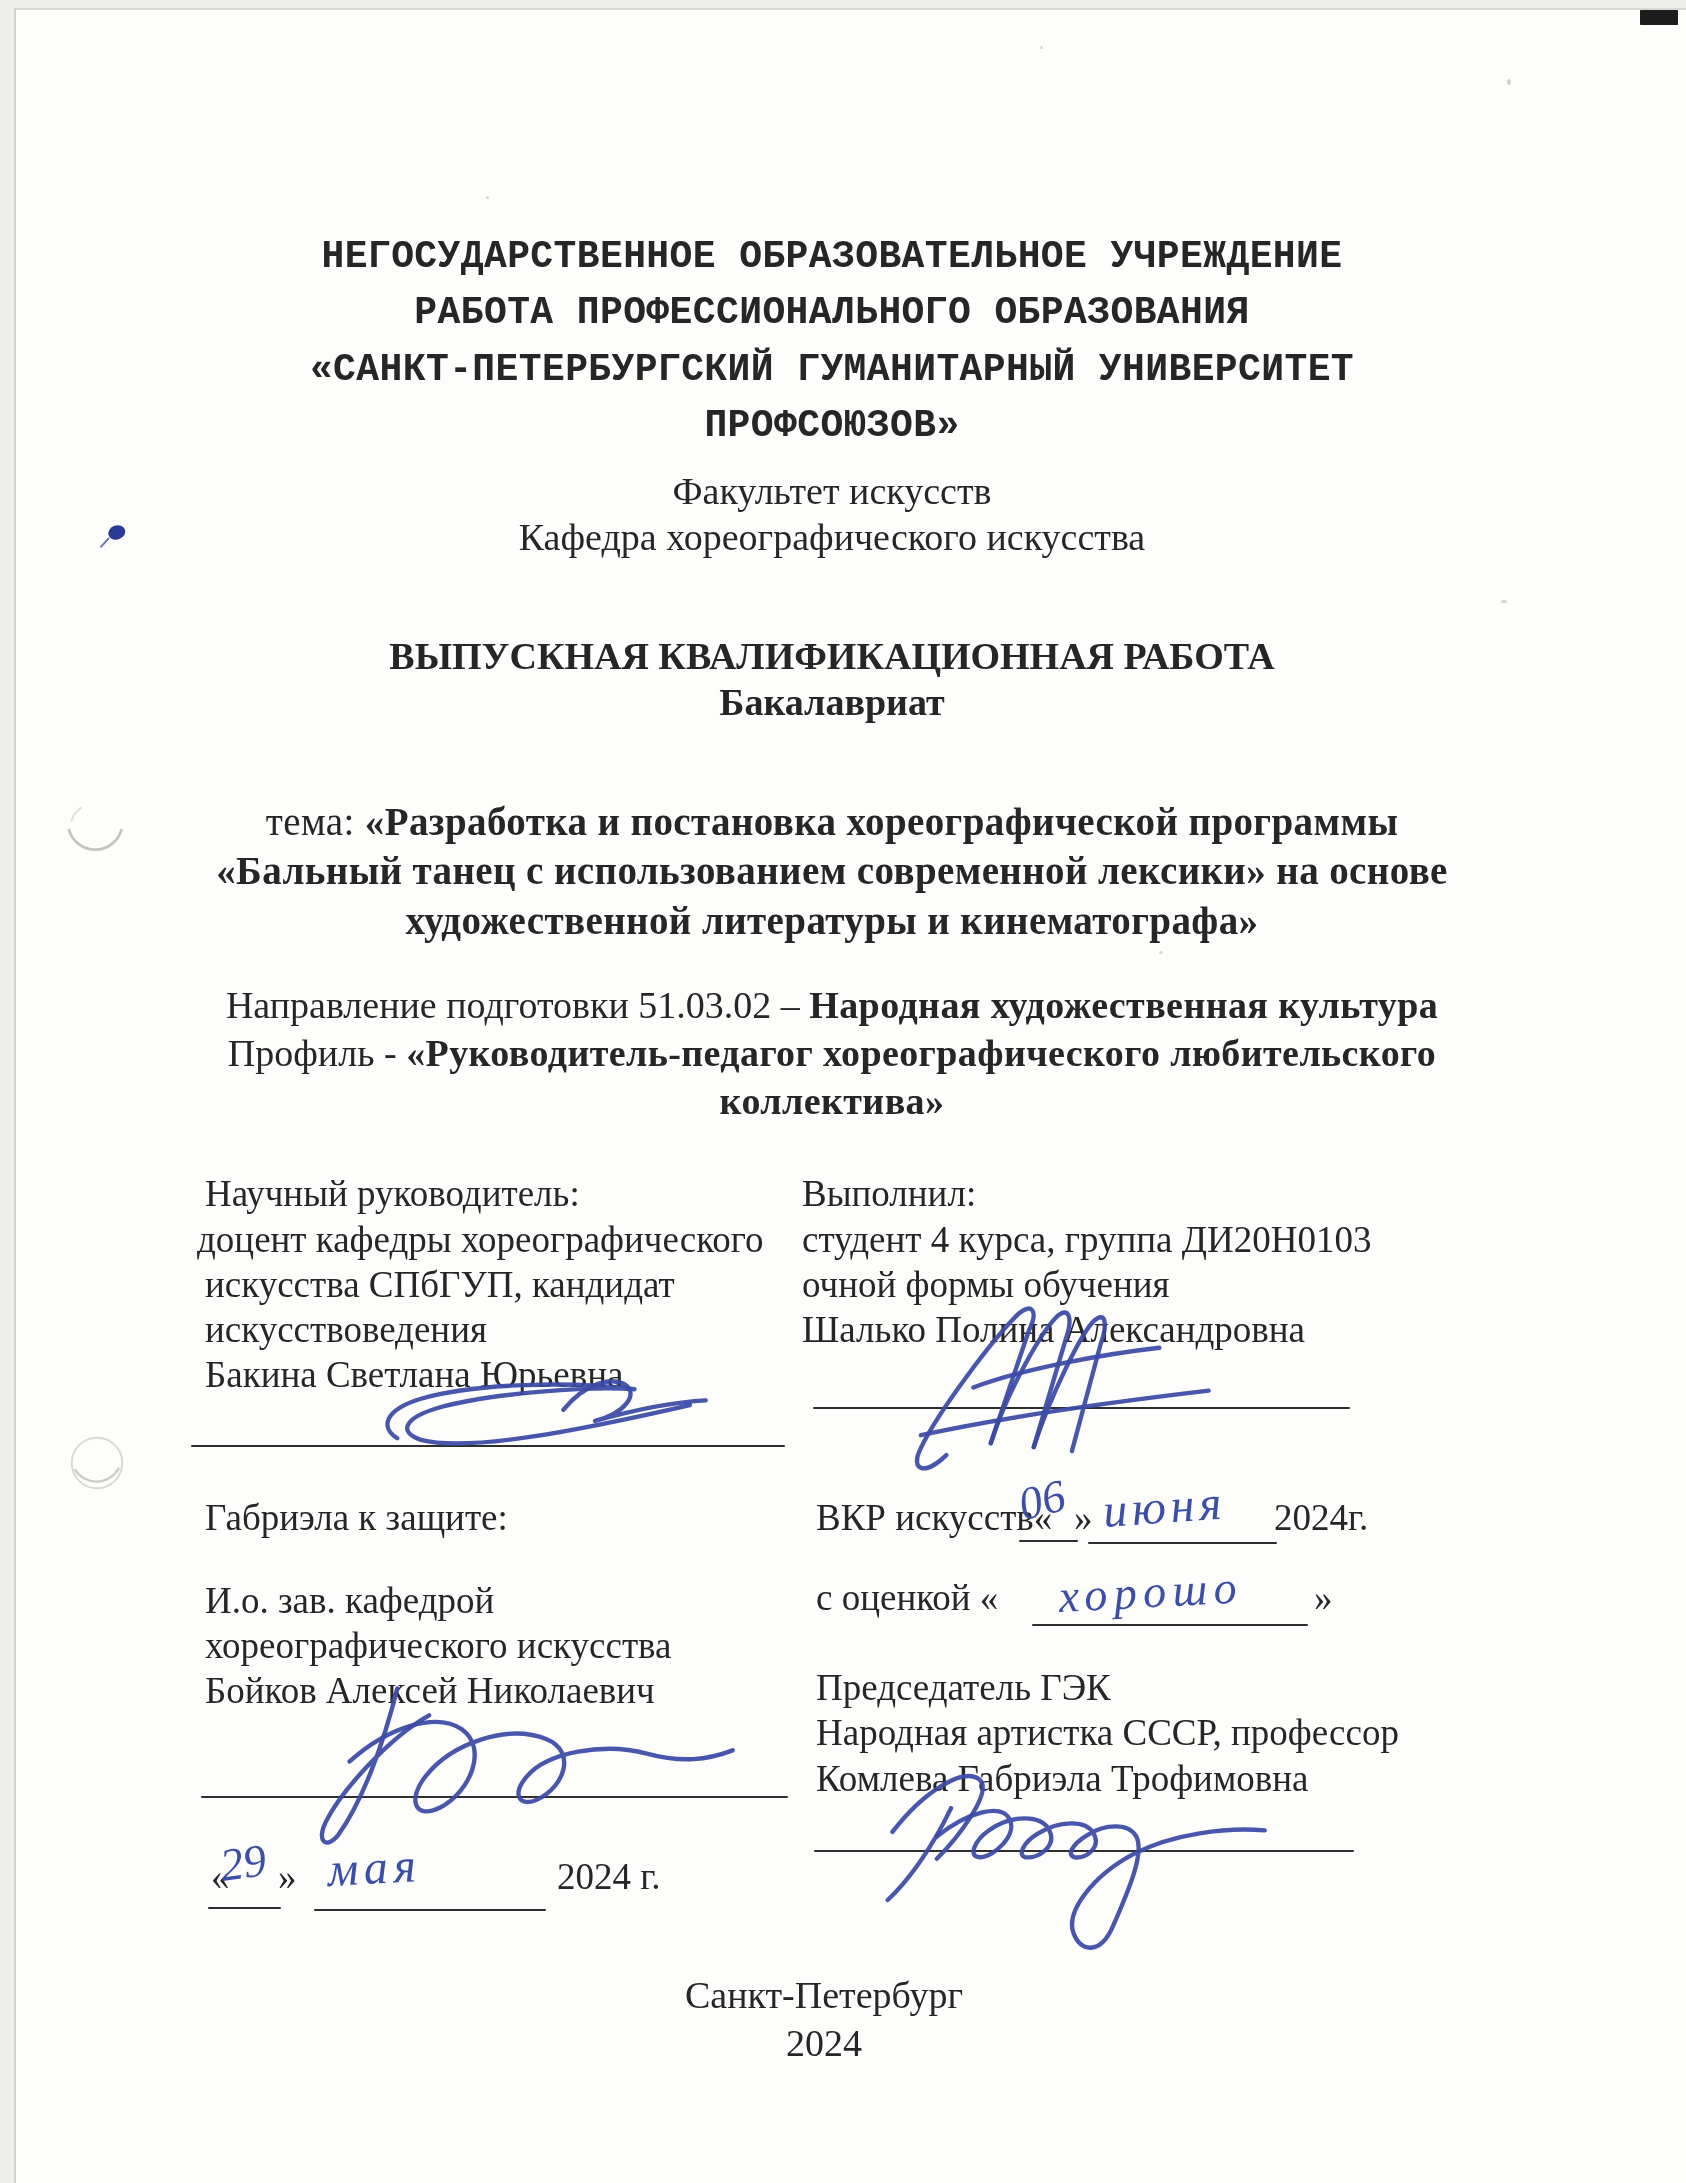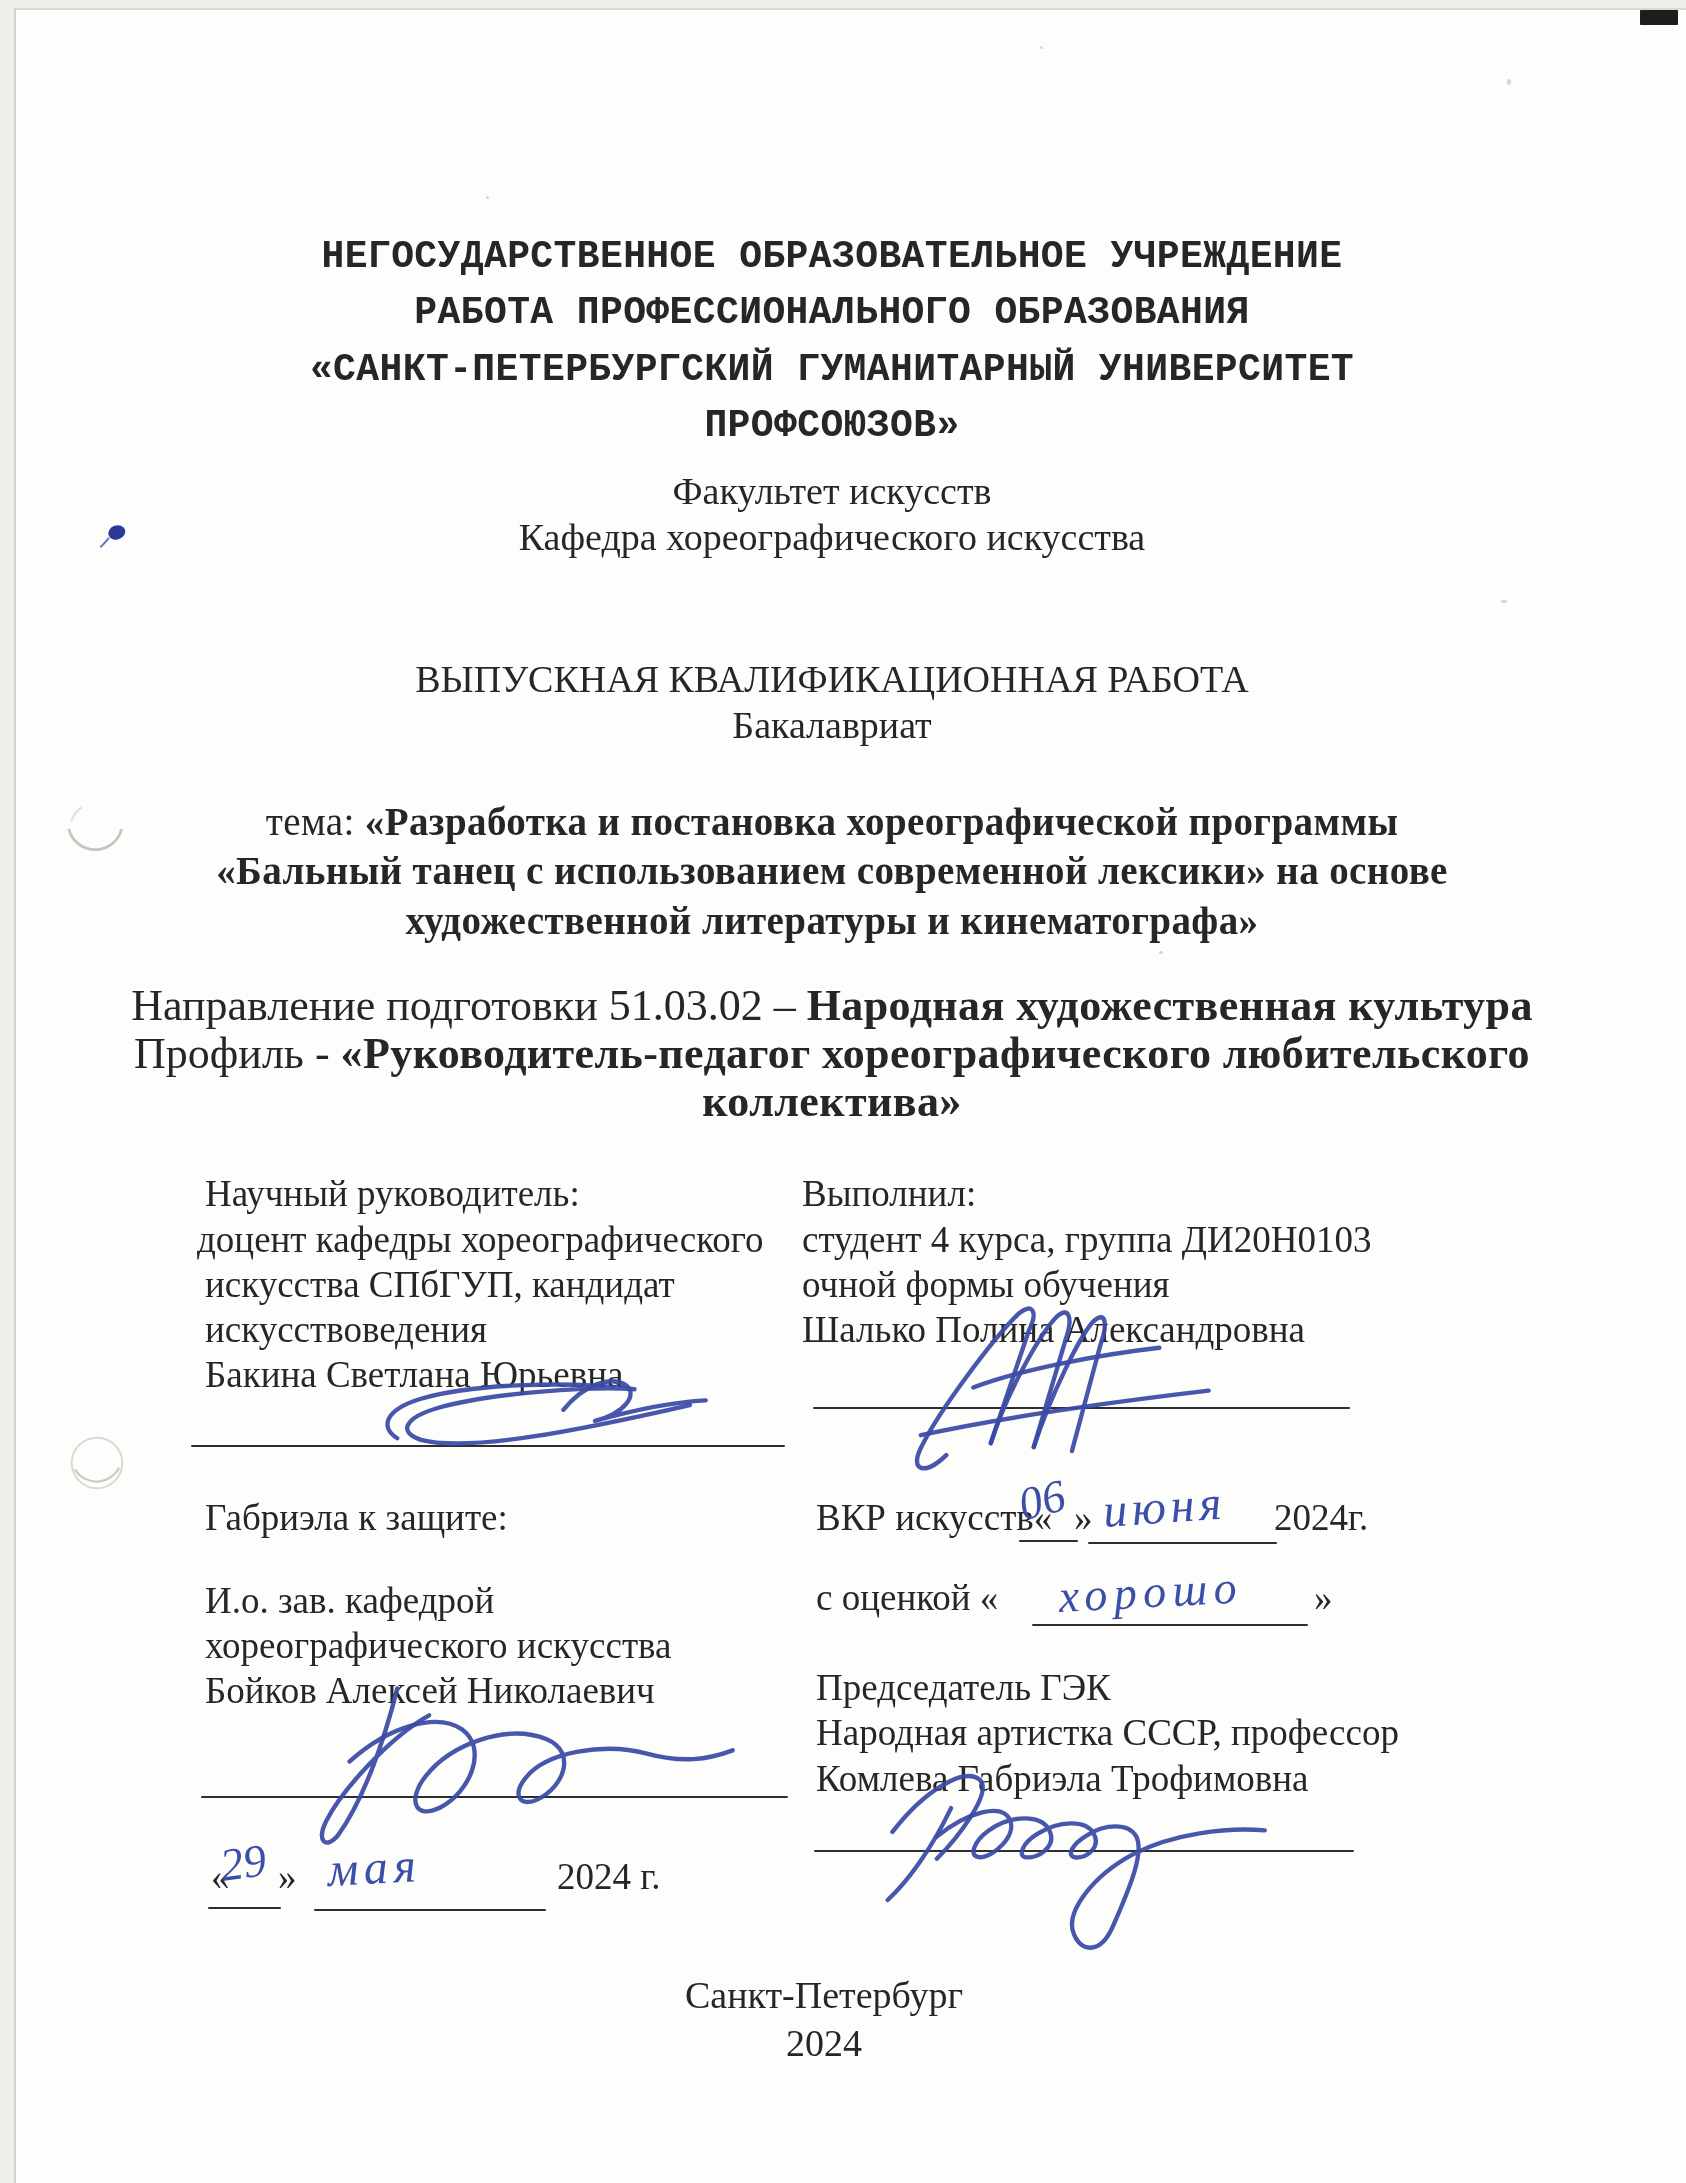"ВЫПУСКНАЯ КВАЛИФИКАЦИОННАЯ РАБОТА" .worktitle { font-weight: 400 -> 700; margin-top: 23px -> none }
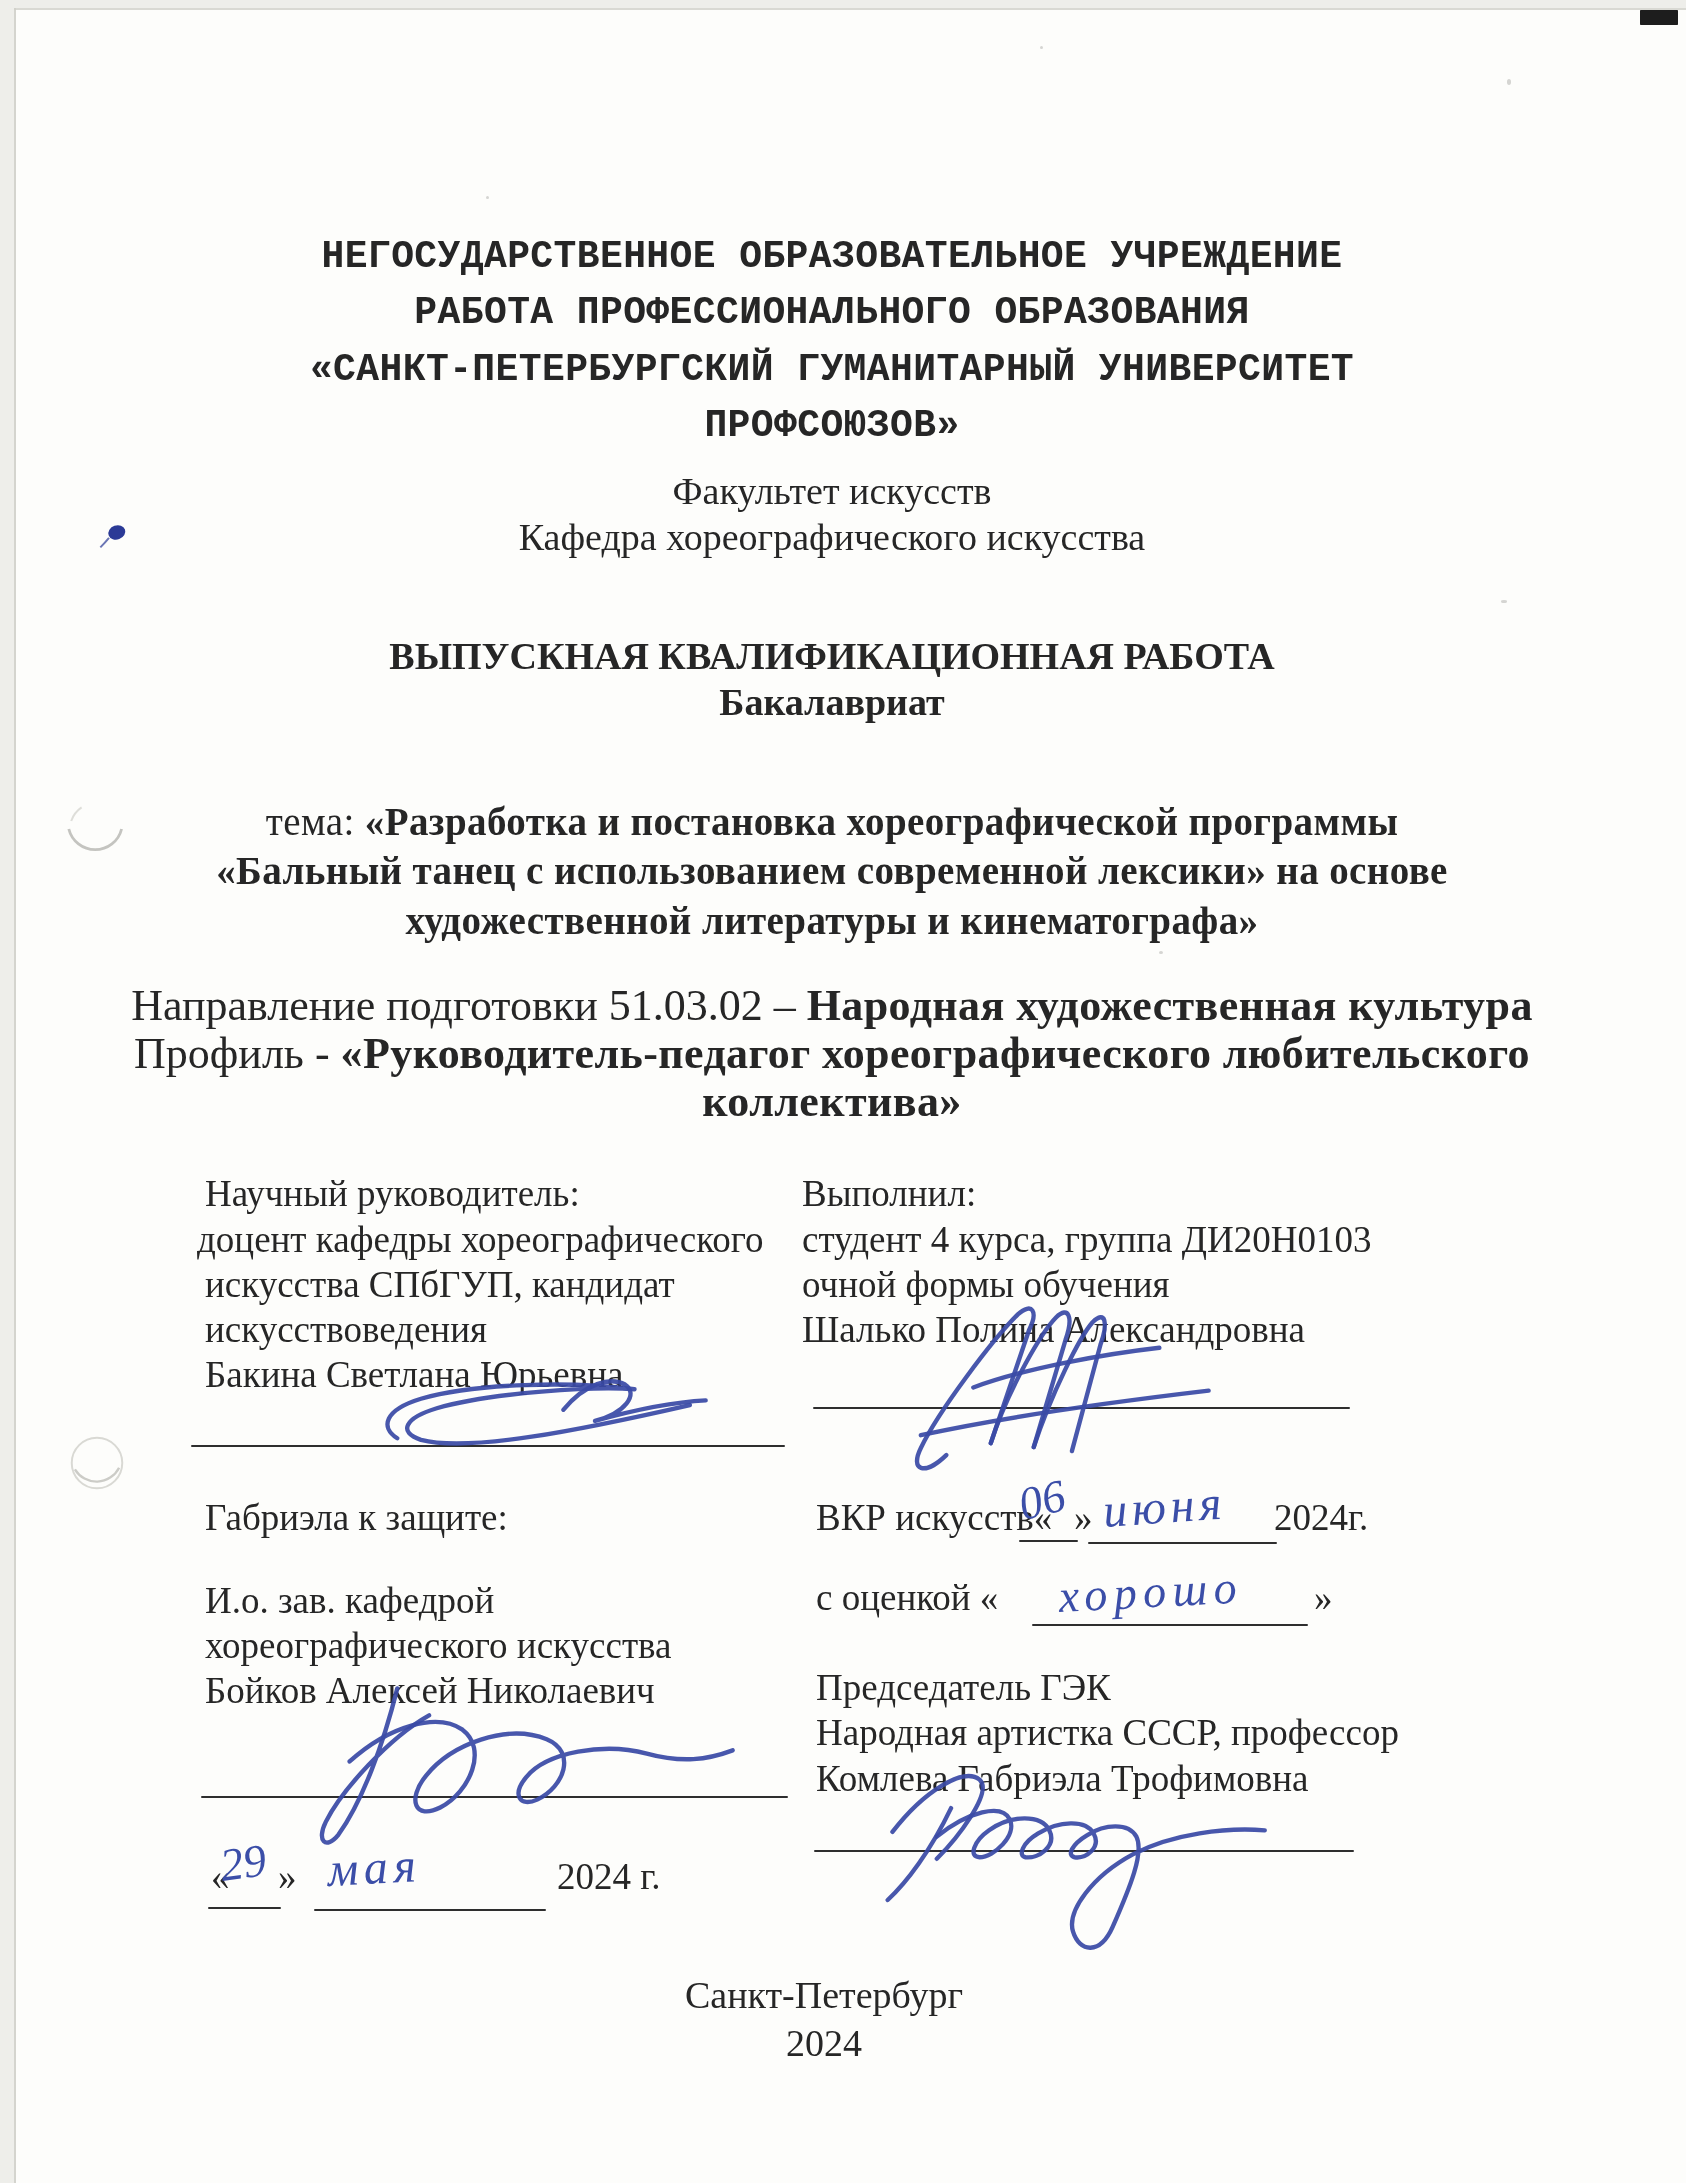"Направление подготовки 51.03.02 –" .prog { font-size: 44px -> 38px }
